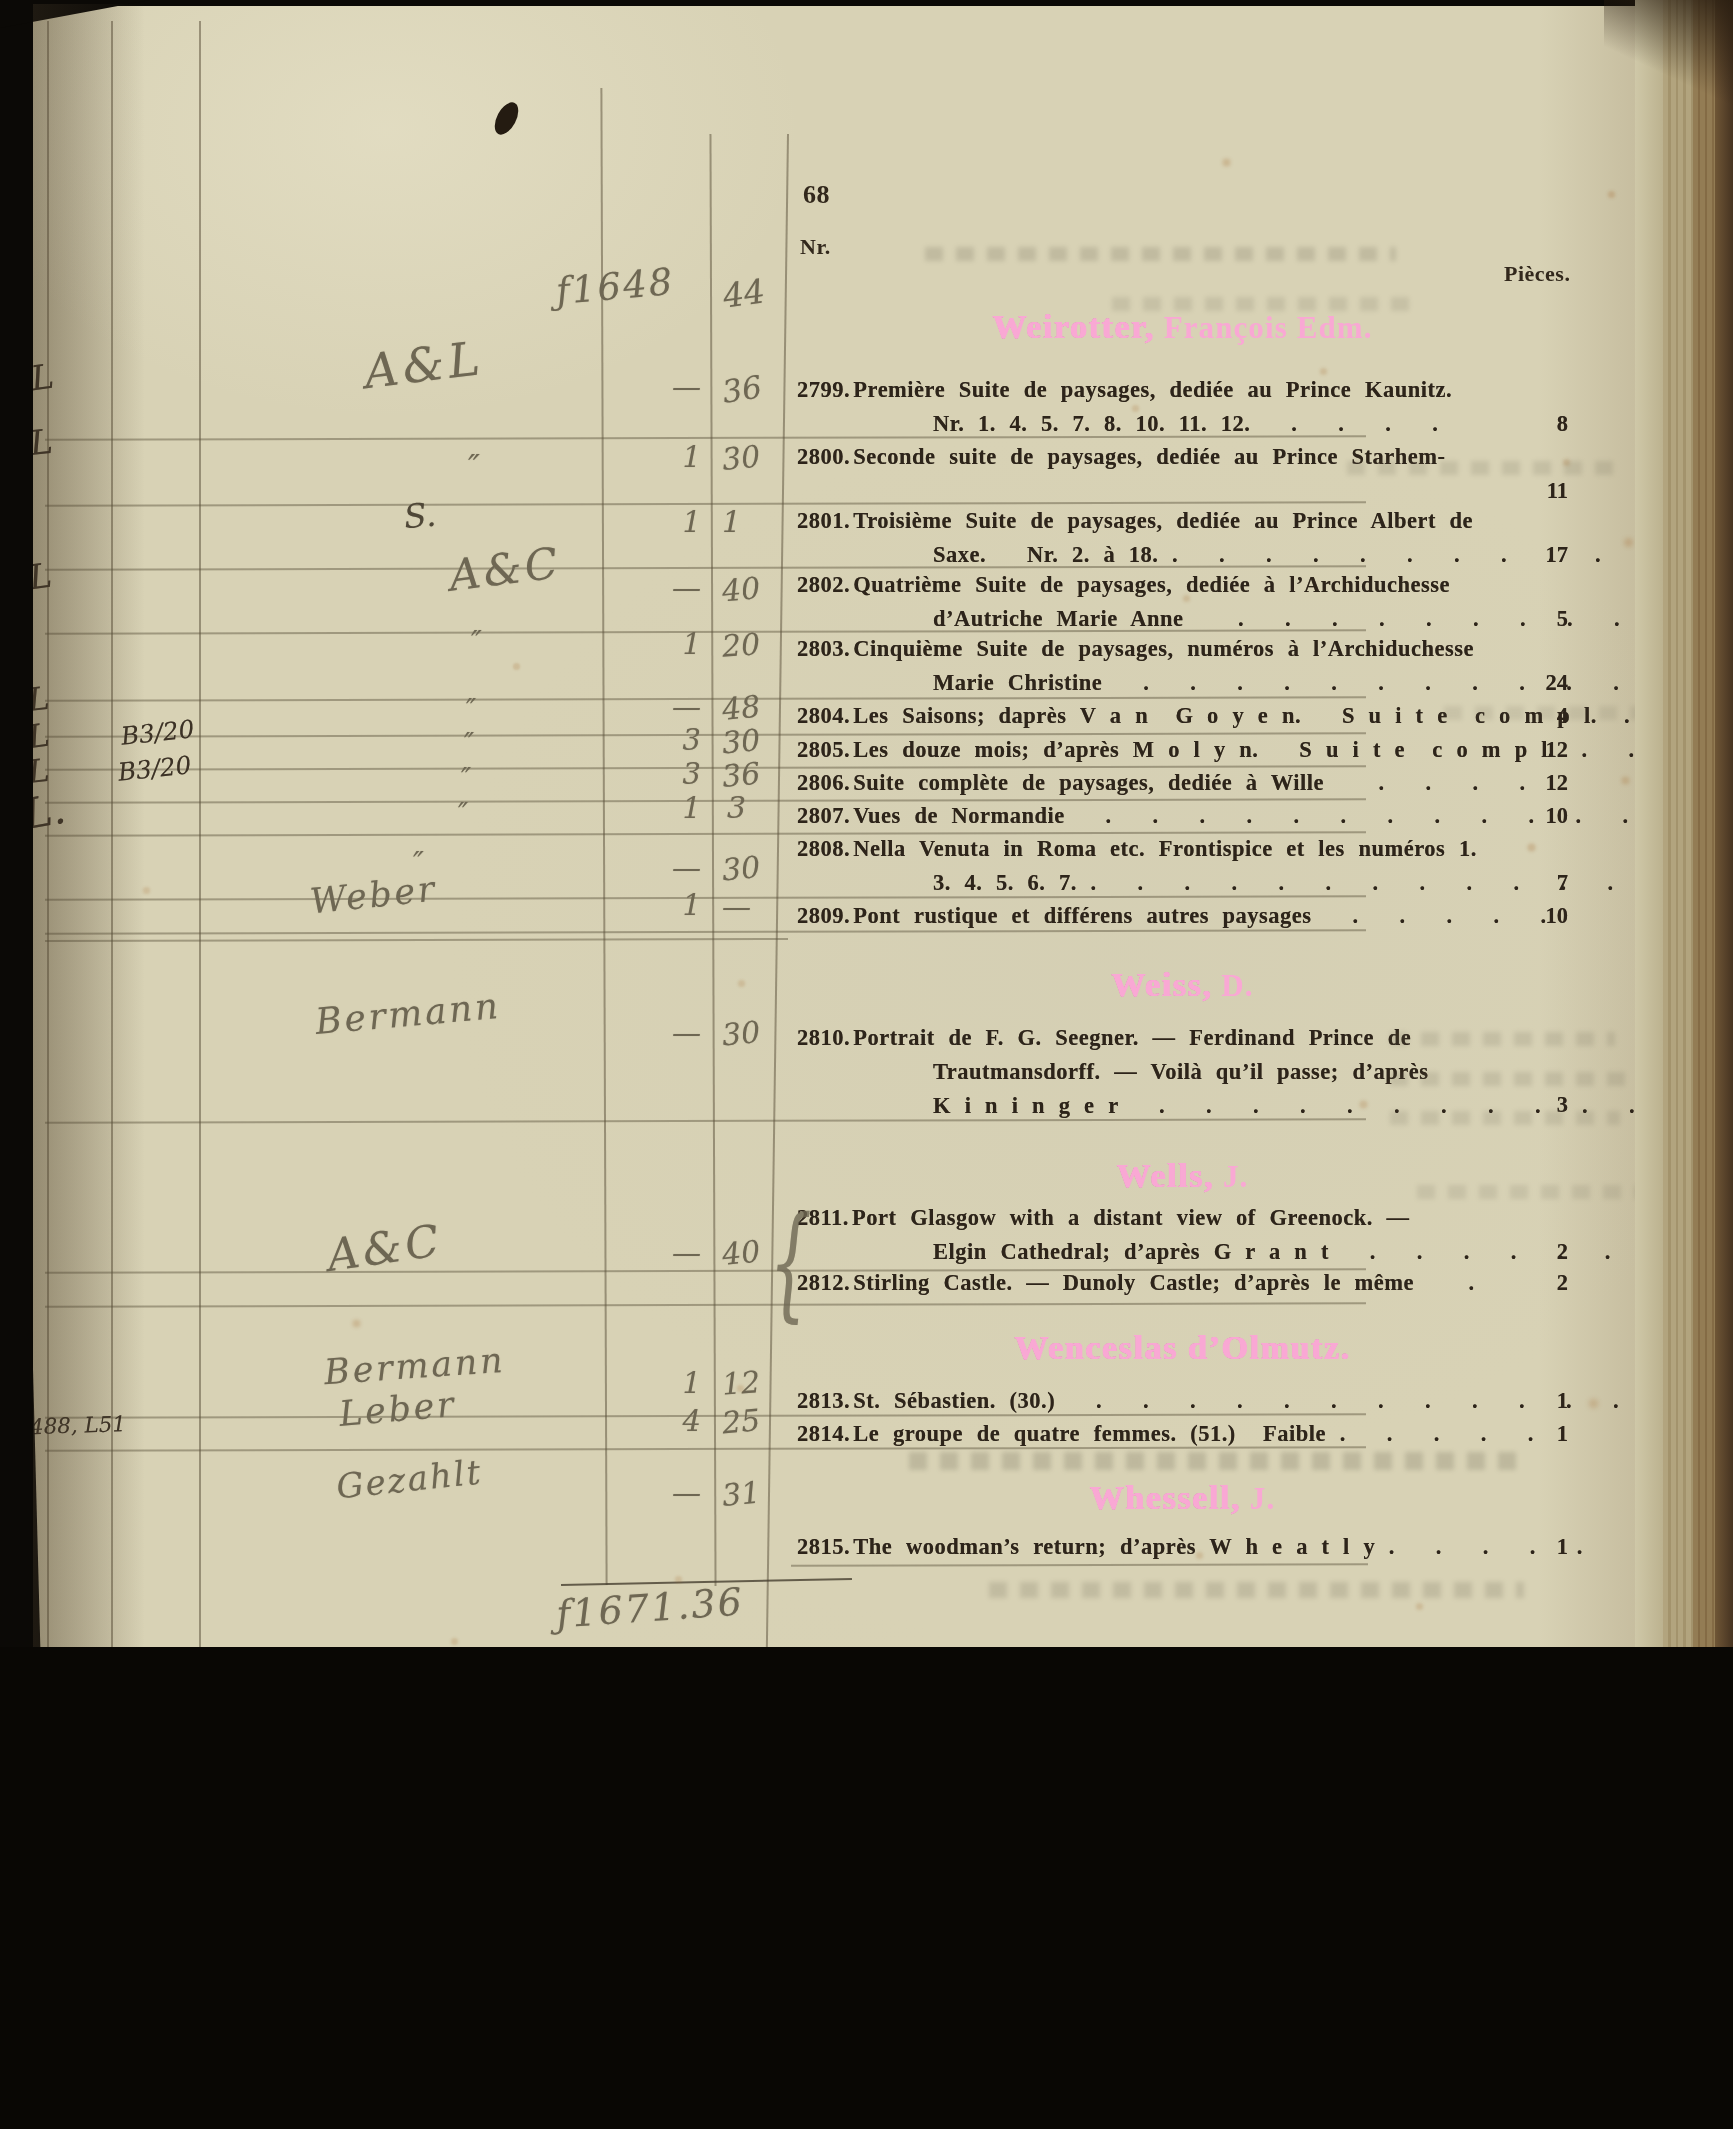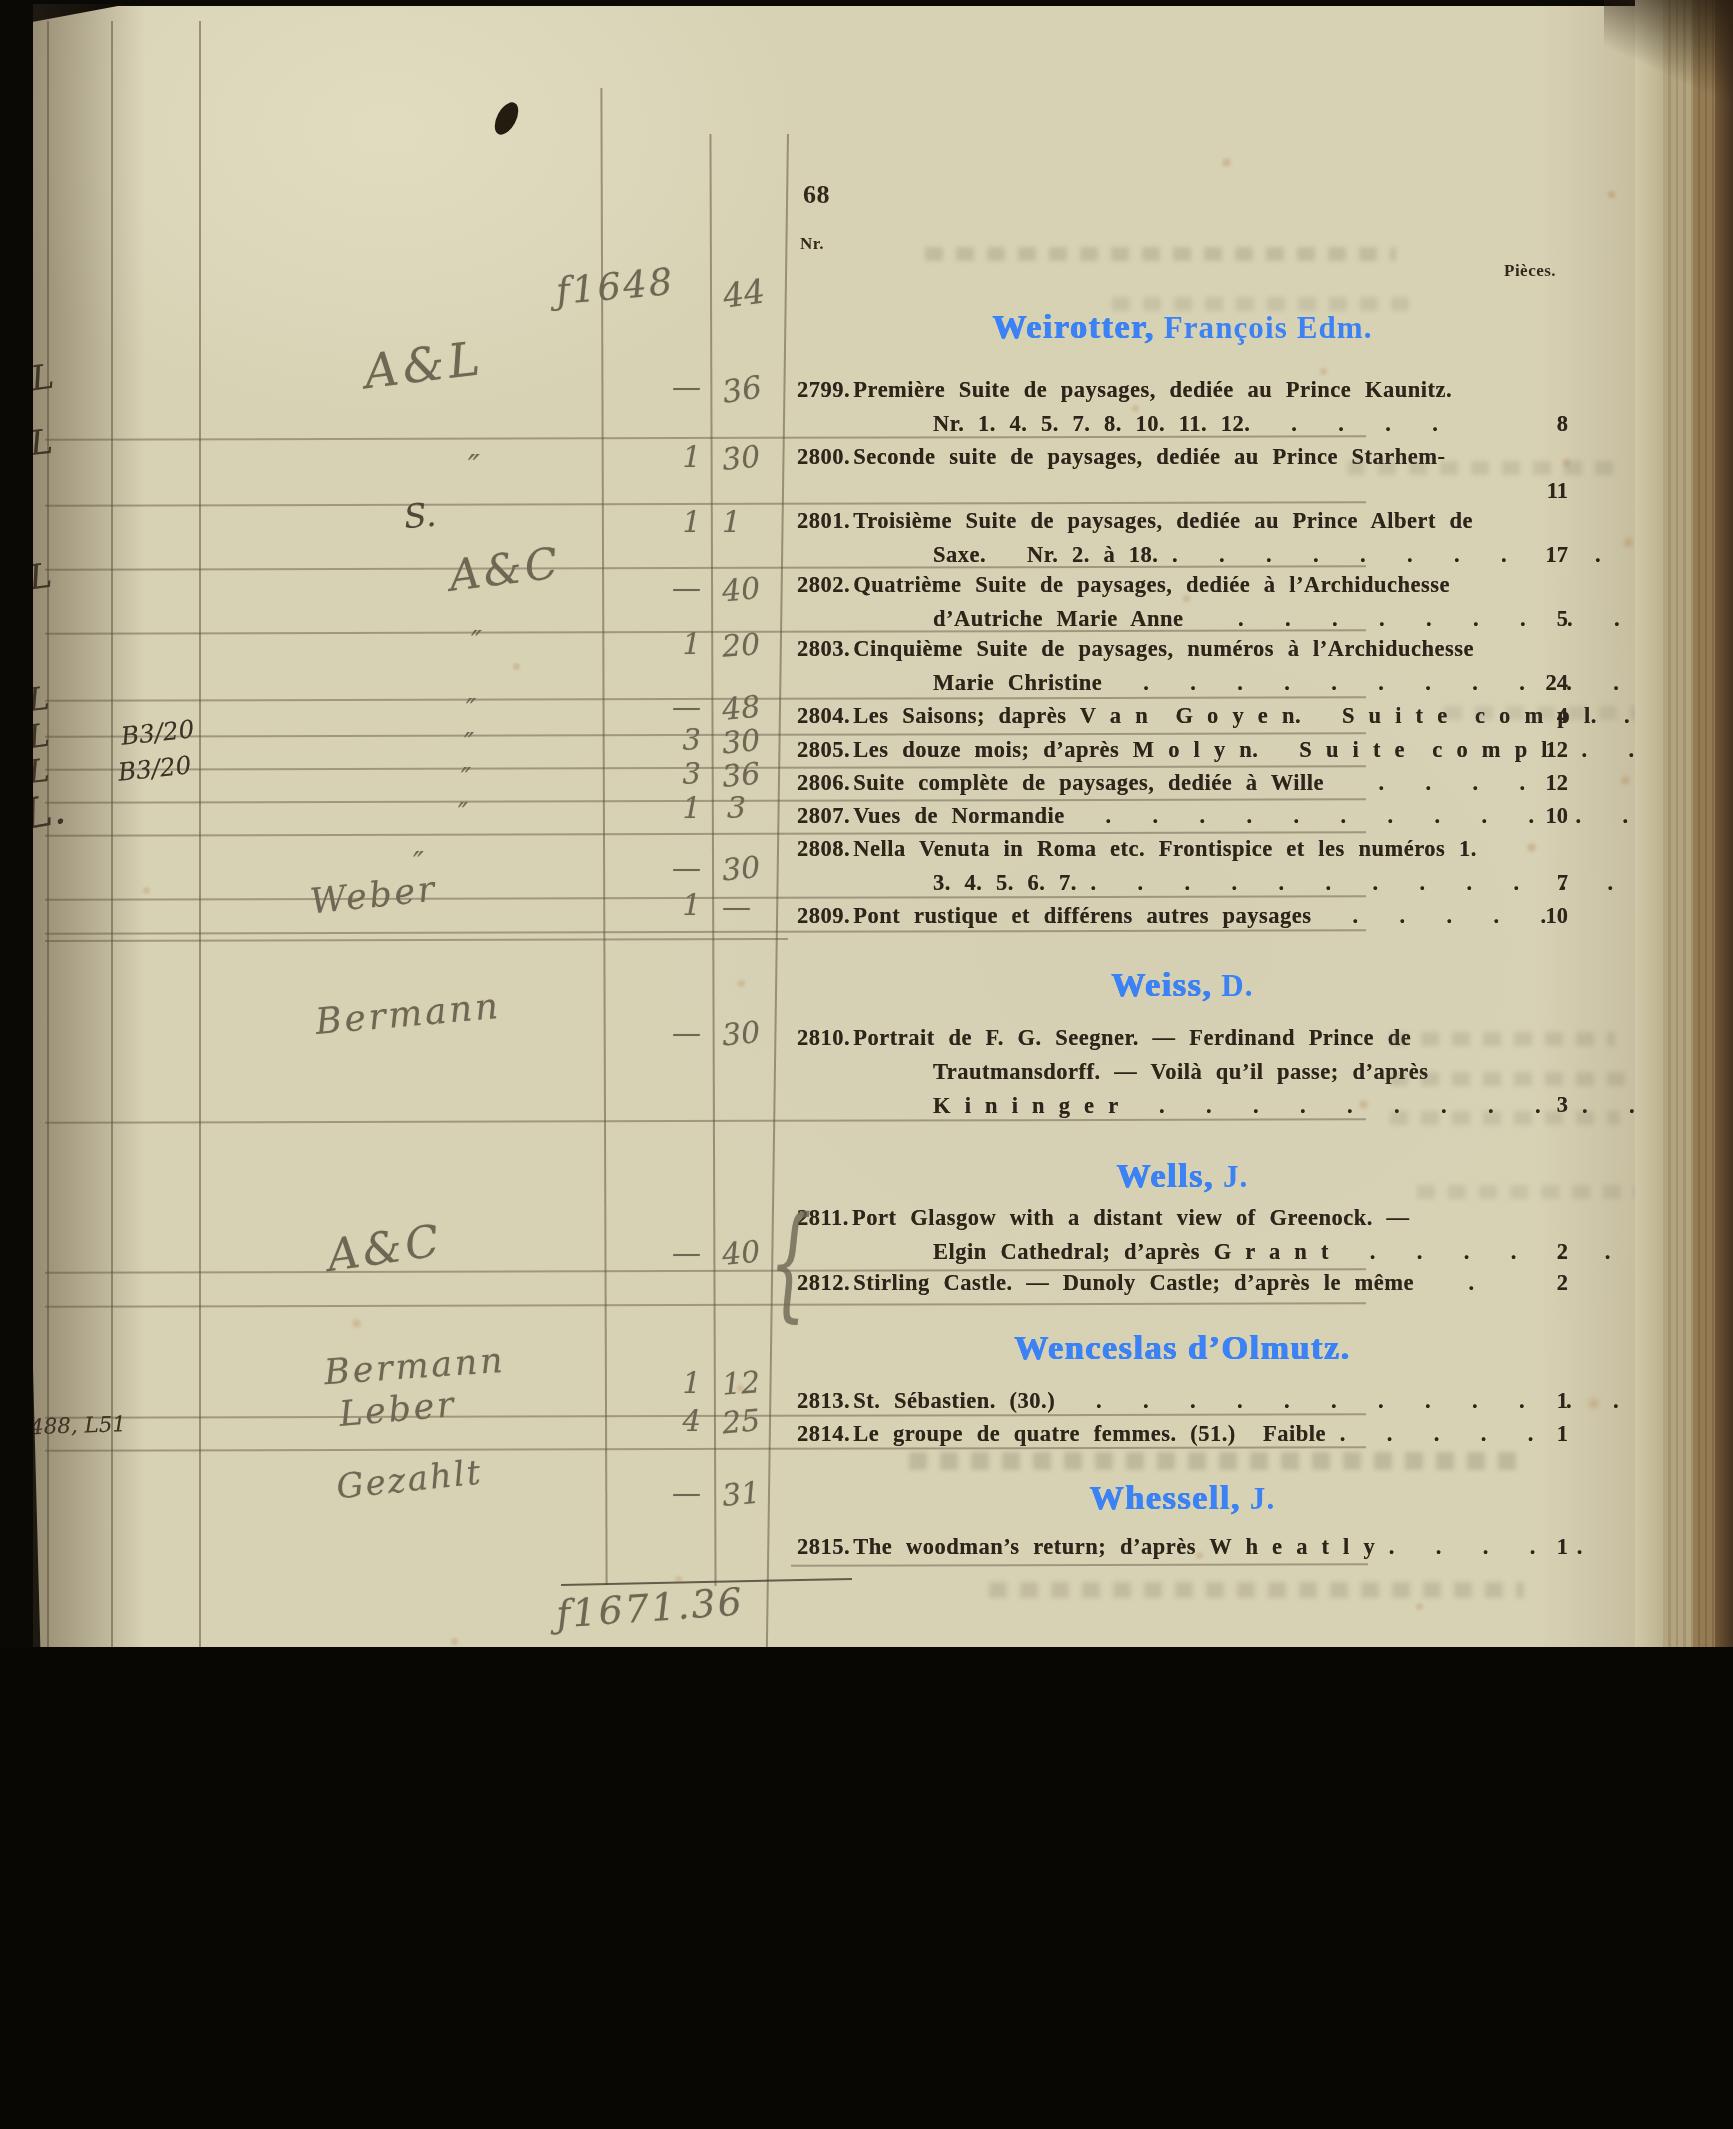"Nr." .small-head { font-size: 17px -> 22px }
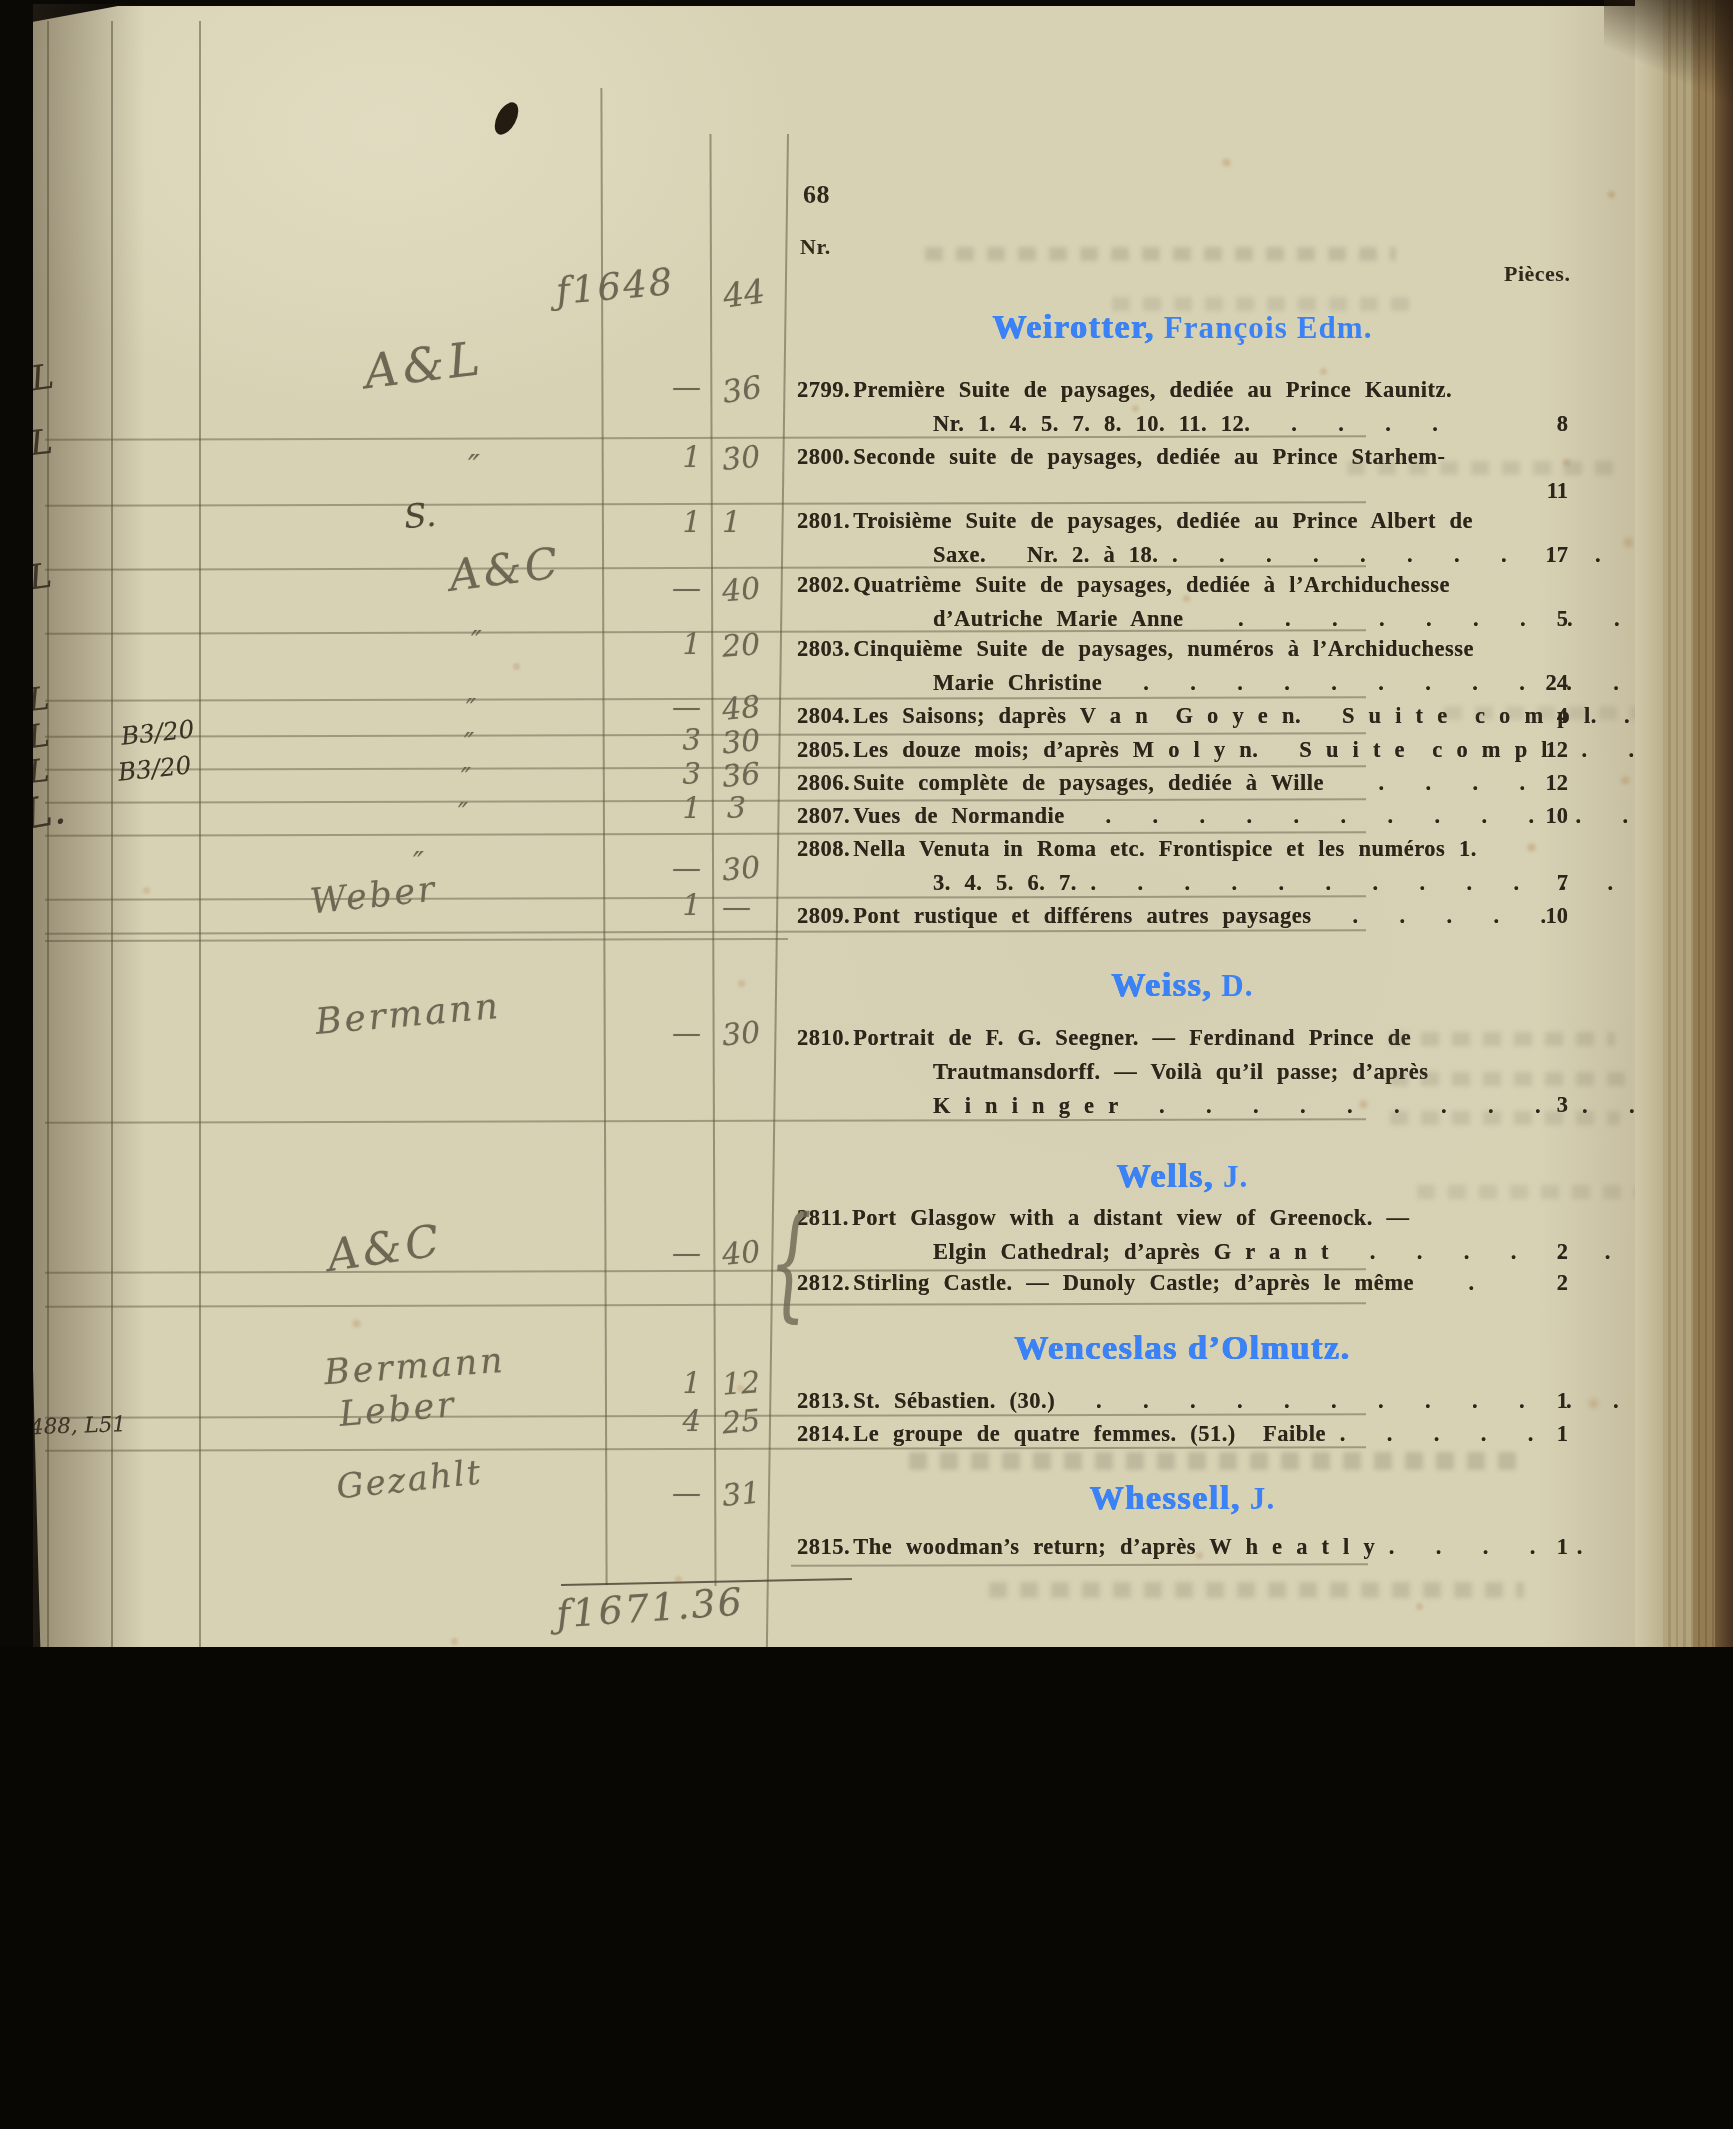"Weirotter, François Edm." .hdr { color: #3b82f6 -> #f9a8d4 }
